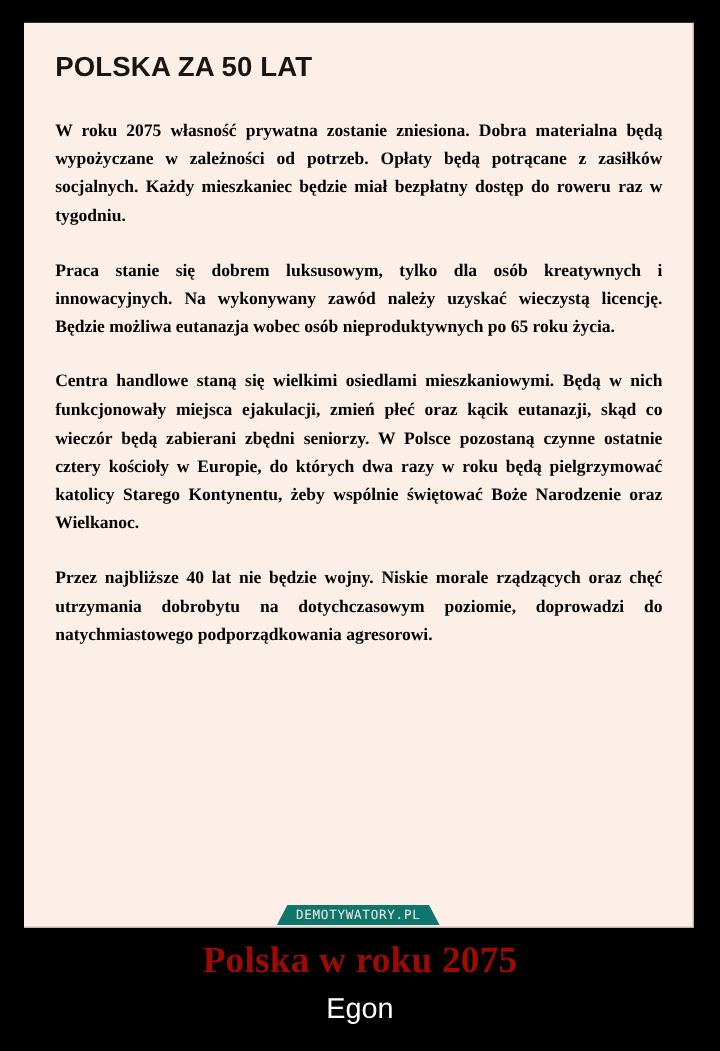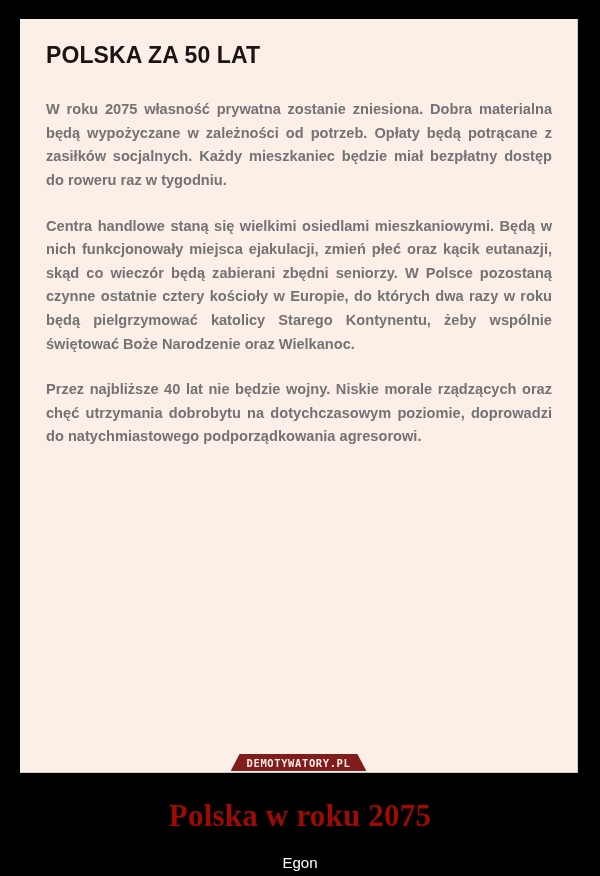"W roku 2075 własność prywatna" .body-paragraph { color: #737373 -> #000000; font-family: Liberation Sans, sans-serif -> Liberation Serif, serif }
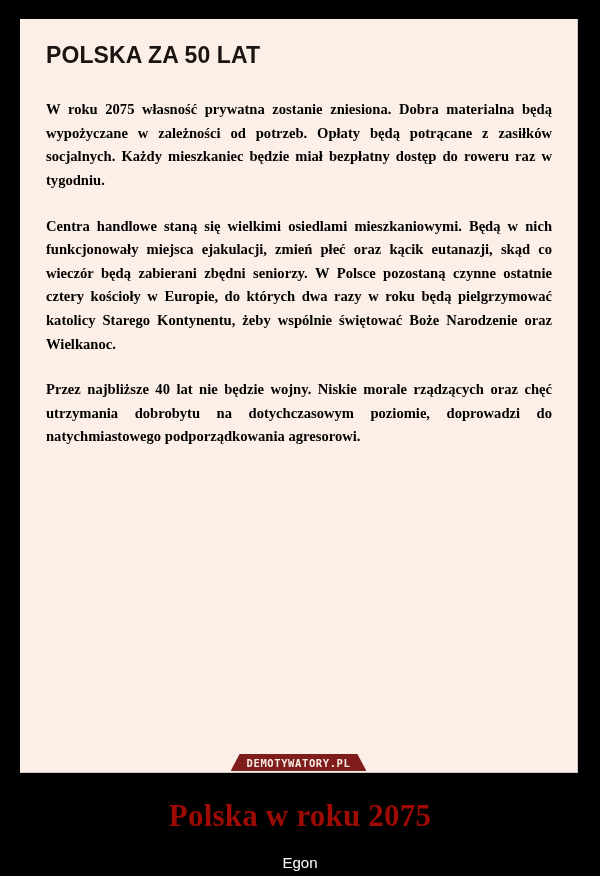"Praca stanie się dobrem luksusowym," p.body-paragraph { html: none -> <p>Praca stanie się dobrem luksusowym, tylko dla osób kreatywnych i innowacyjnych. Na wykonywany zawód należy uzyskać wieczystą licencję. Będzie możliwa eutanazja wobec osób nieproduktywnych po 65 roku życia.</p> }
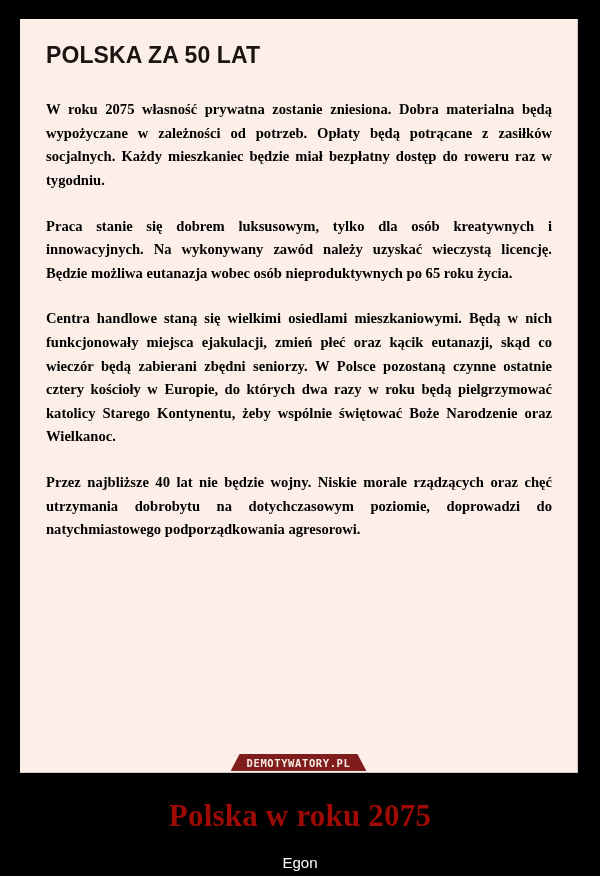"DEMOTYWATORY.PL" #watermark { background: #7f1d1d -> #0f766e; font-weight: bold -> normal }
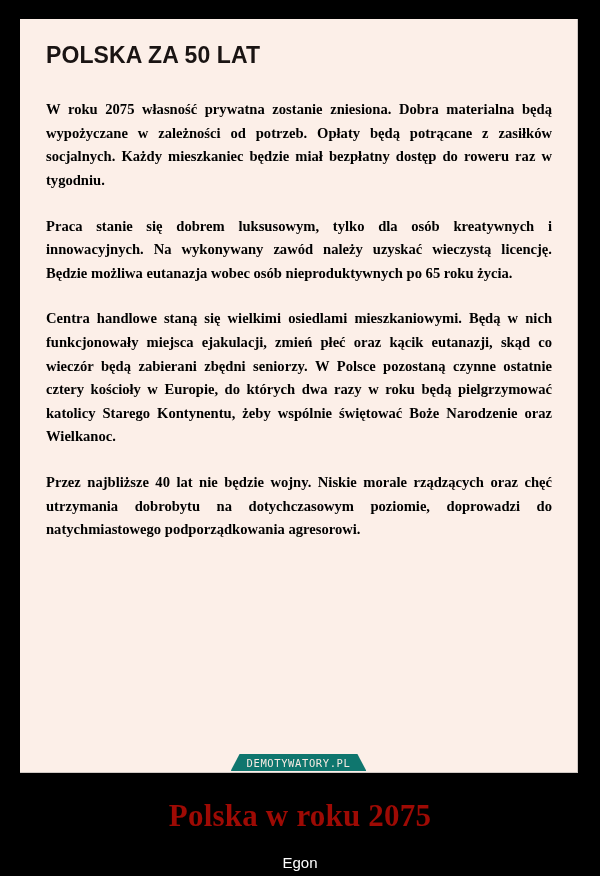"Polska w roku 2075" #caption-title { margin: 16px -> 0 }
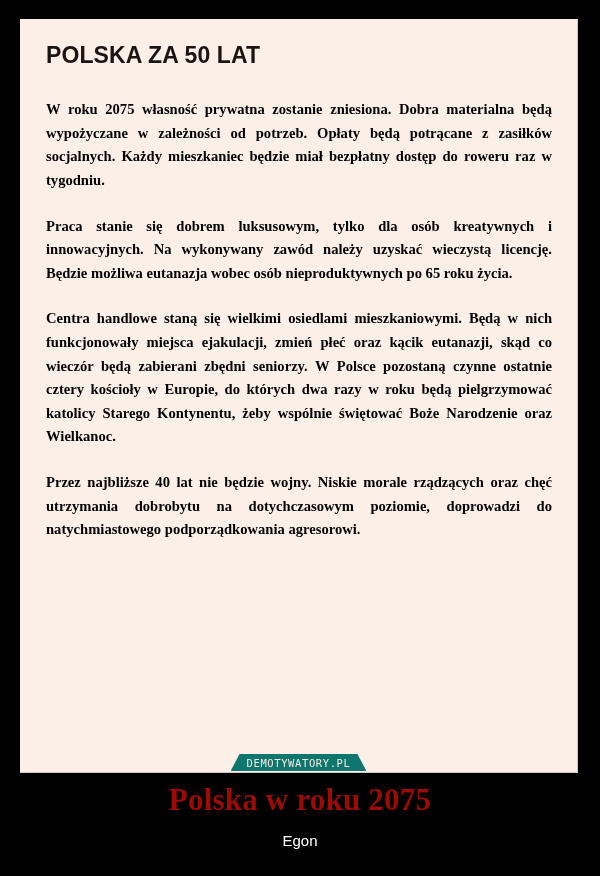"Egon" #caption-author { font-size: 15px -> 24px }
